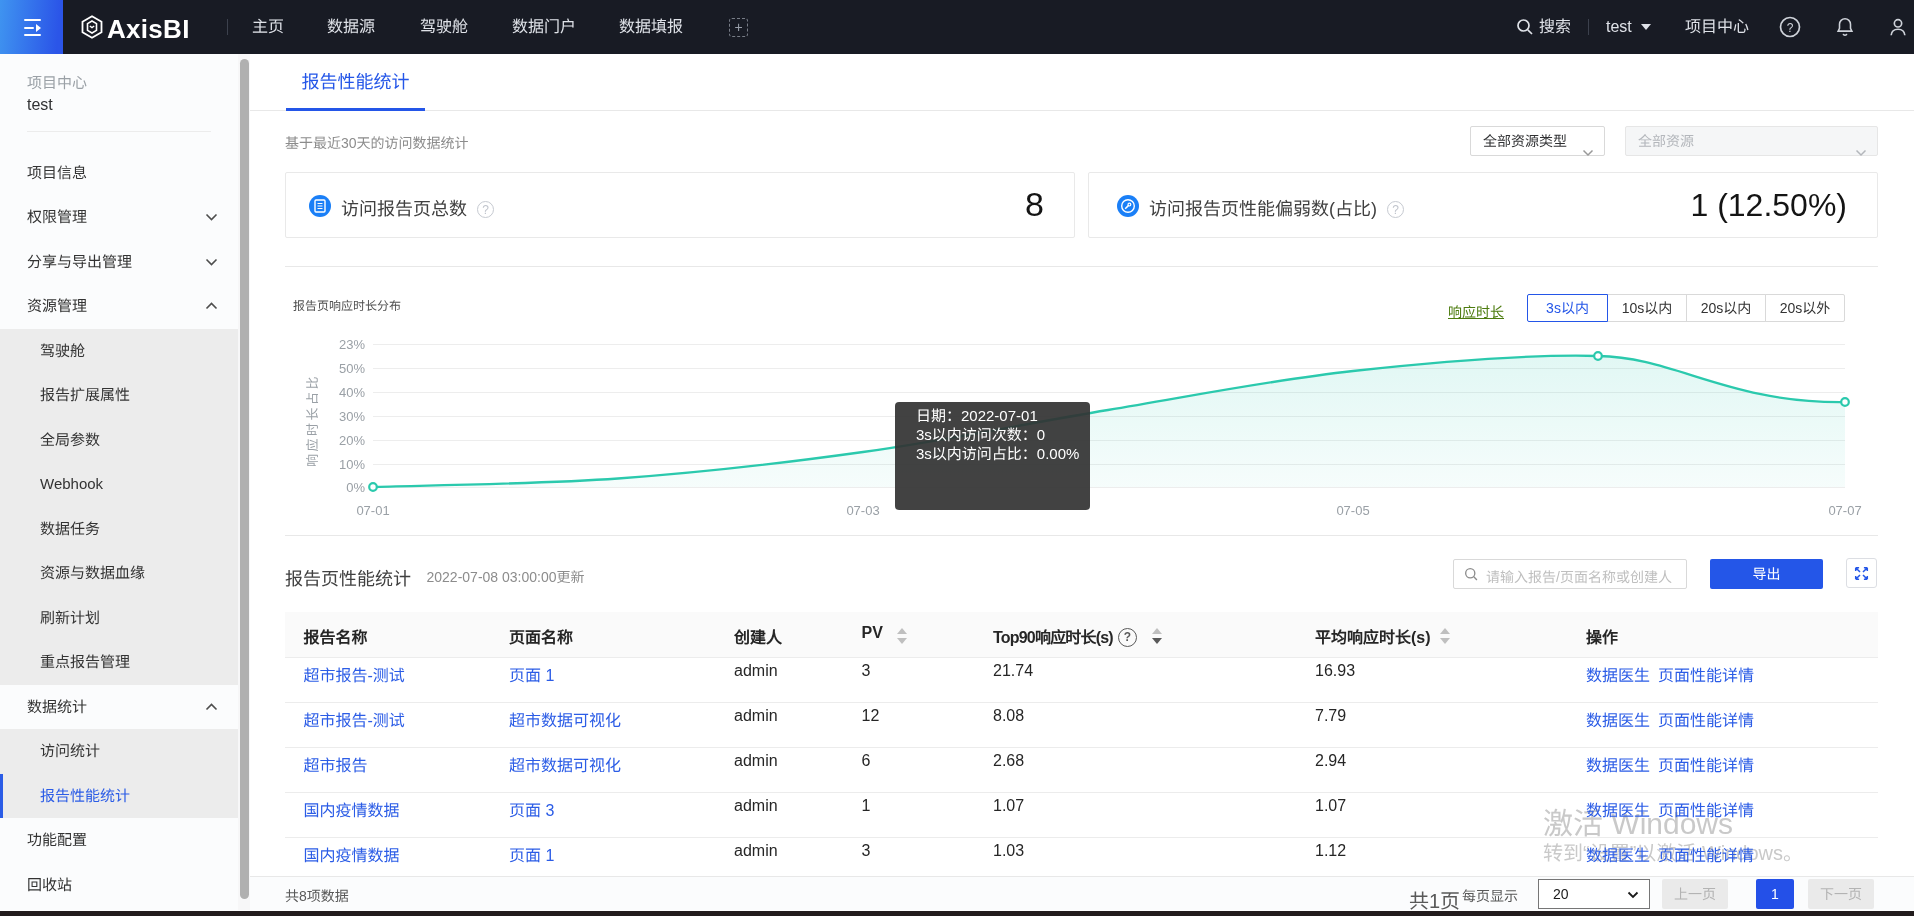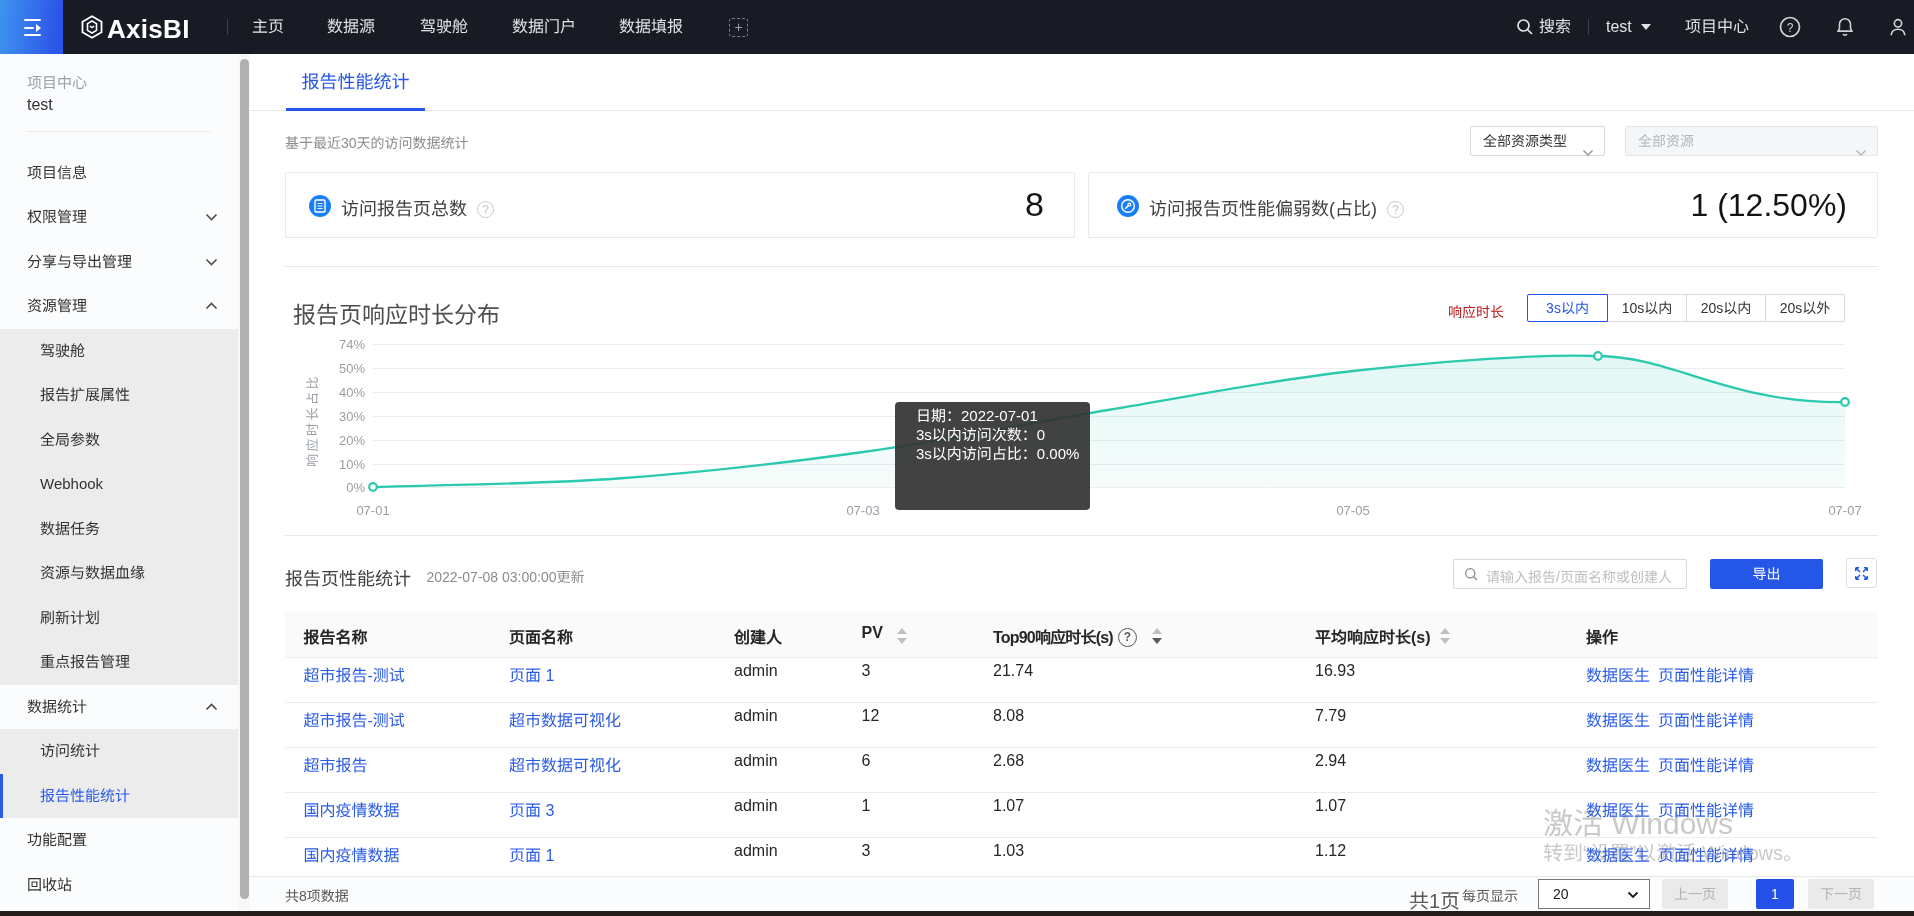"报告页响应时长分布" div.abs { font-size: 23px -> 12px }
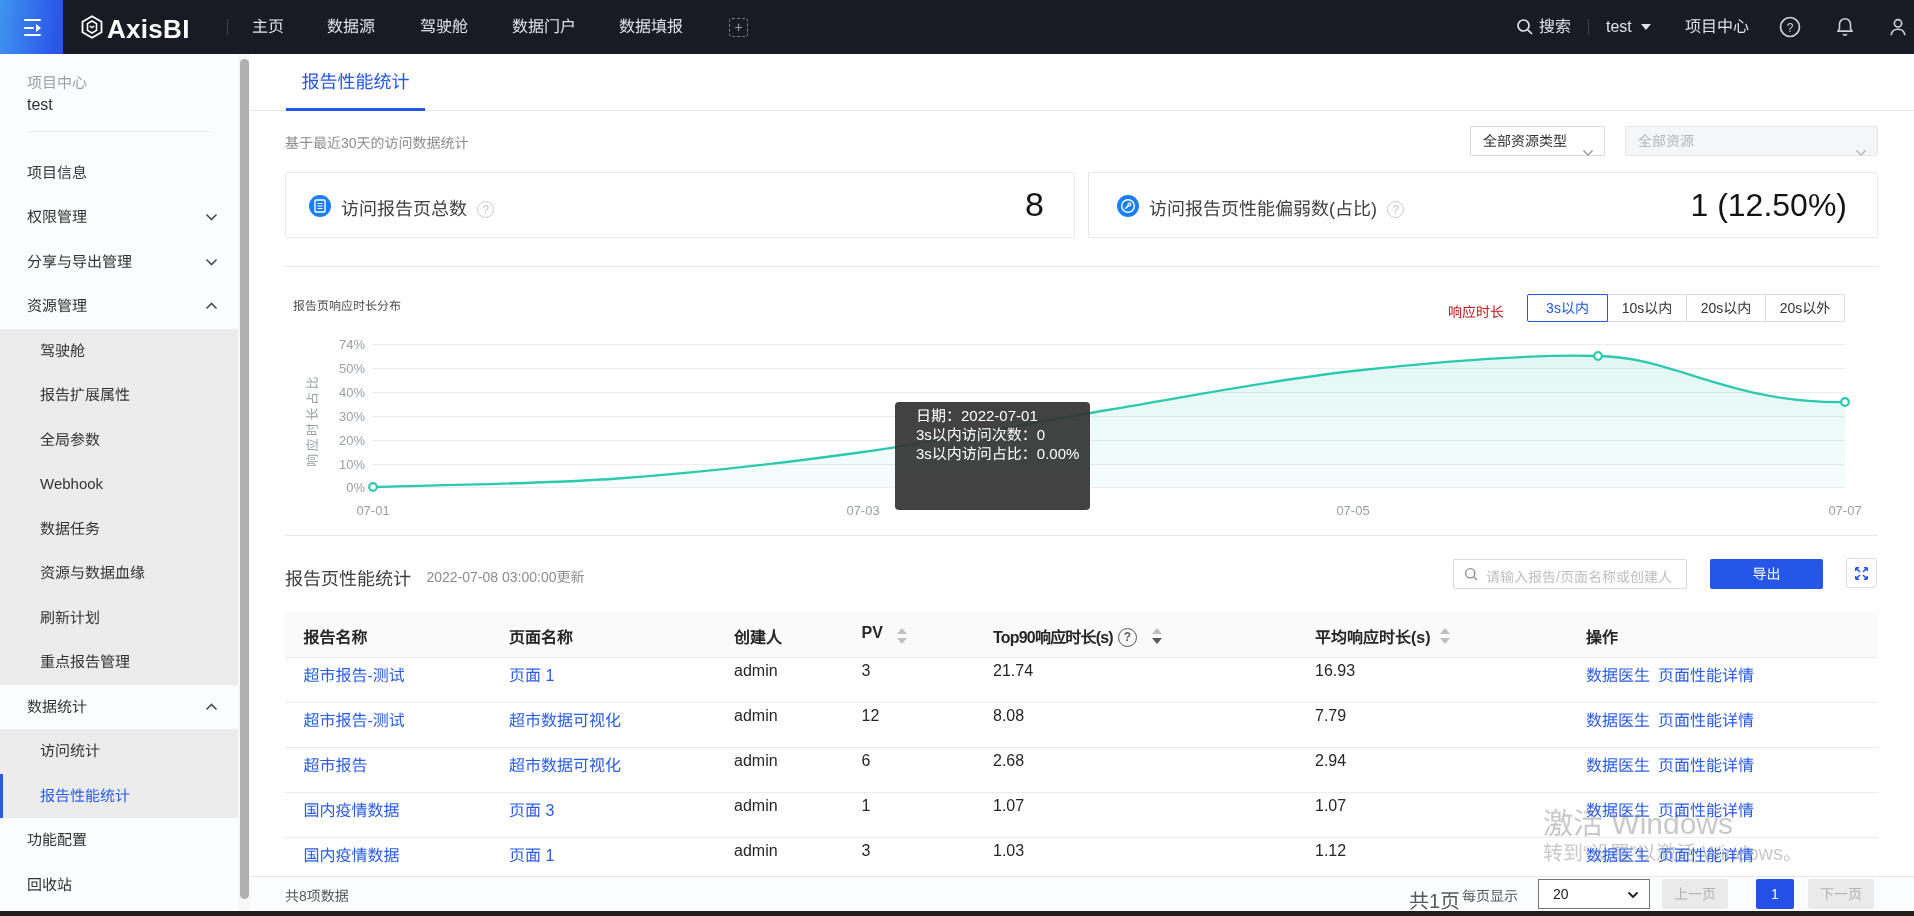"响应时长" div.abs { color: #b91c1c -> #4d7c0f; text-decoration: none -> underline }
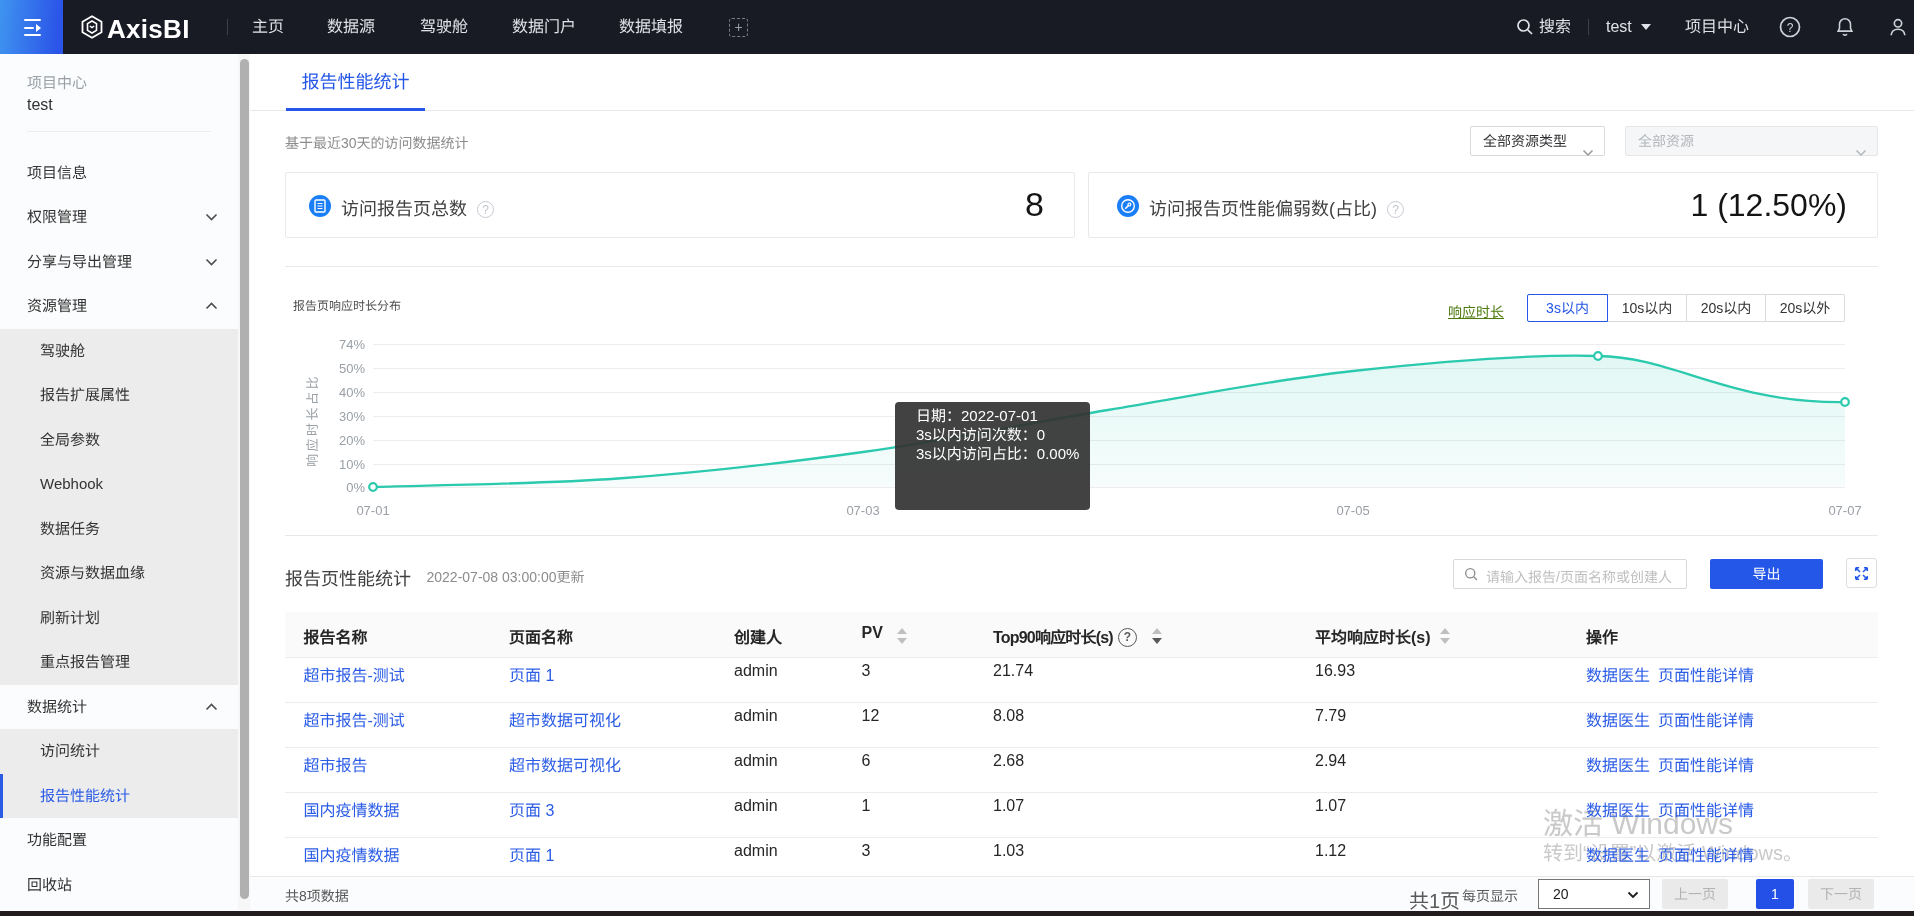"74%" div.ylab { text: 74% -> 23% }
